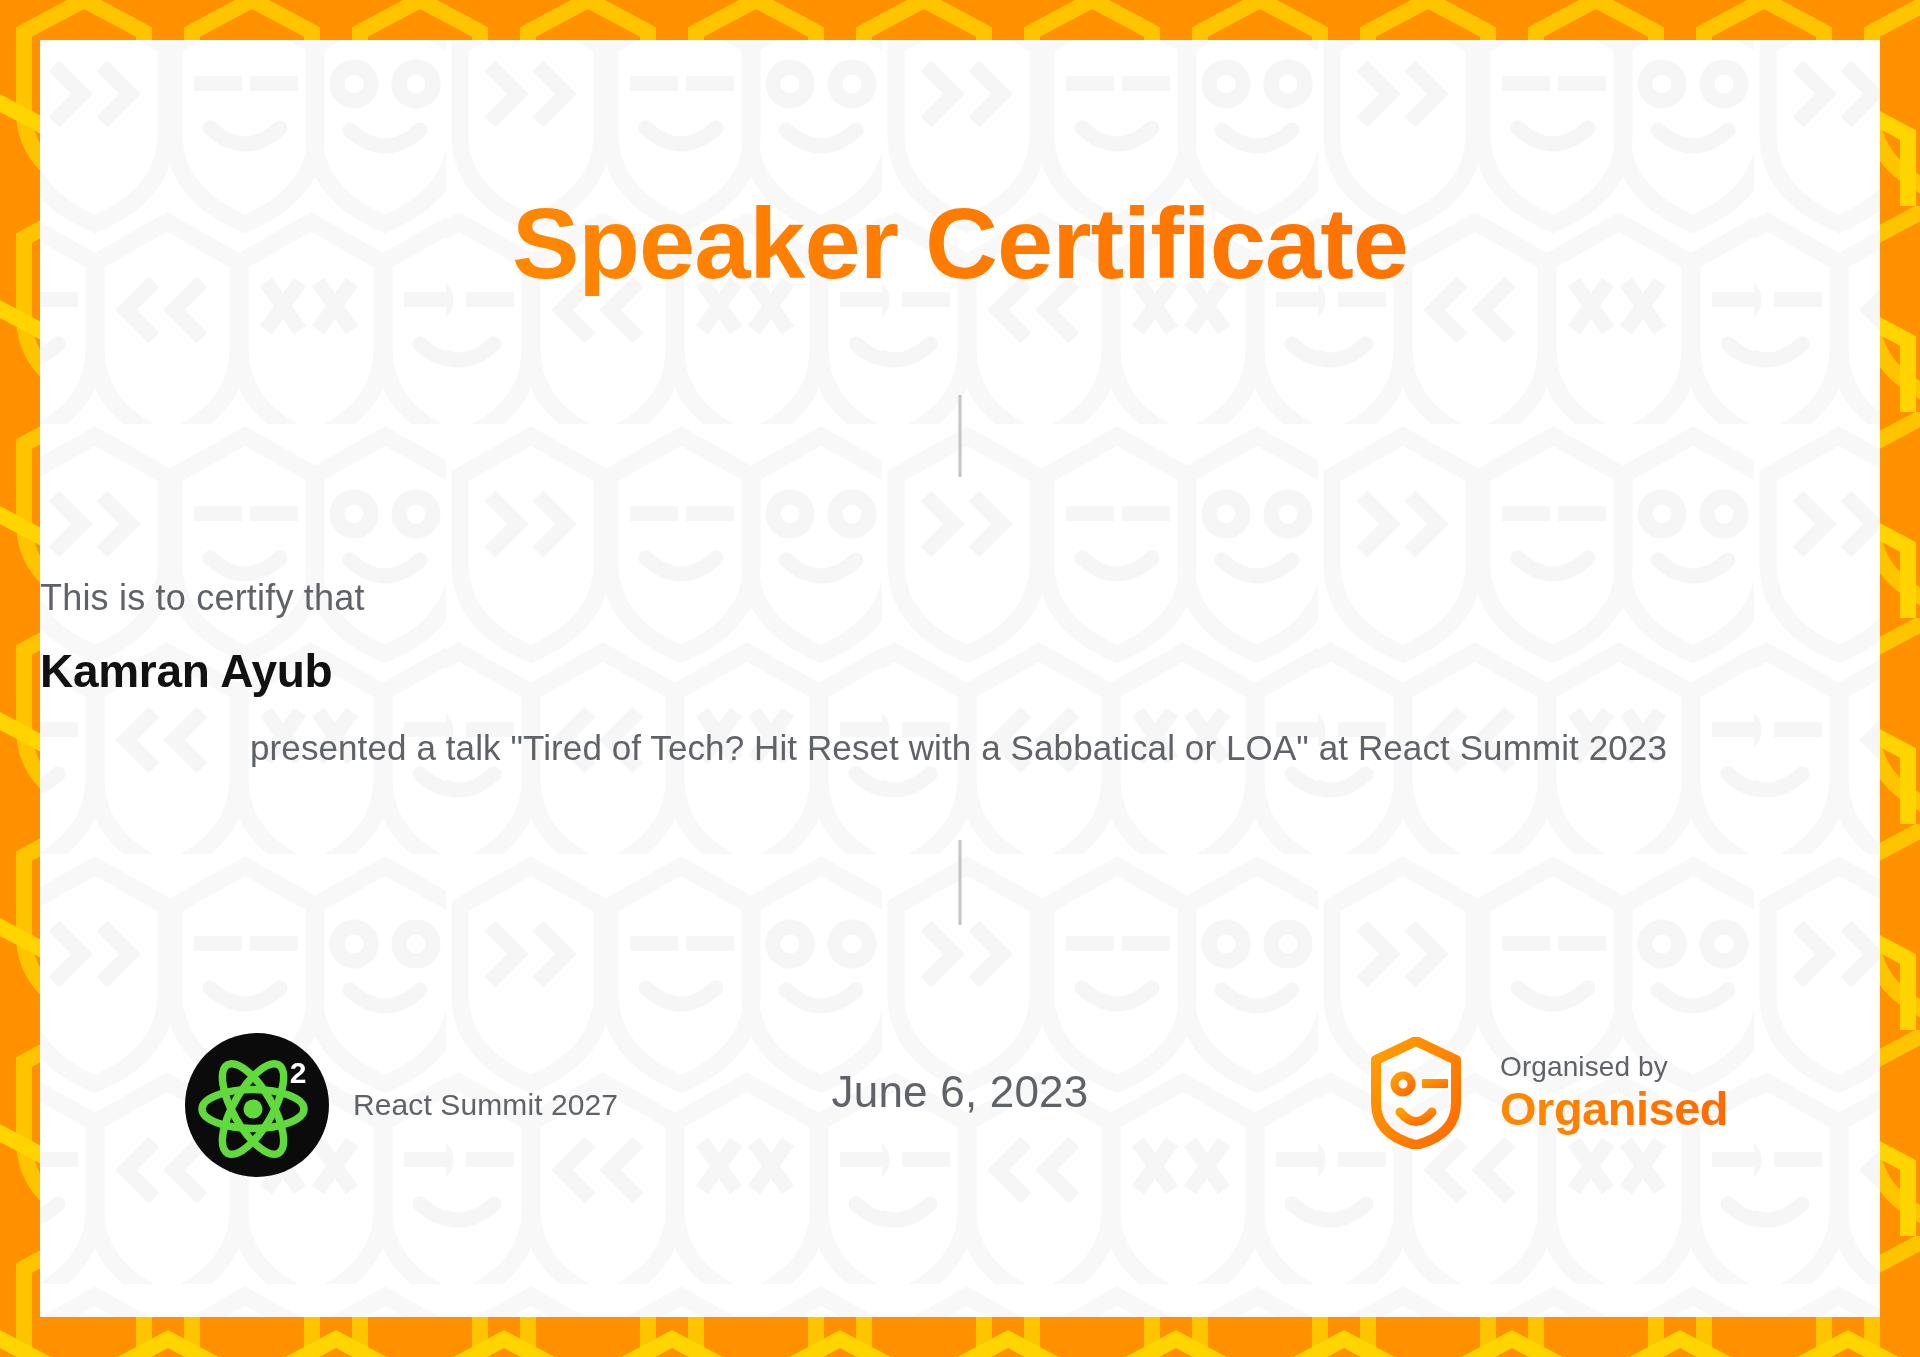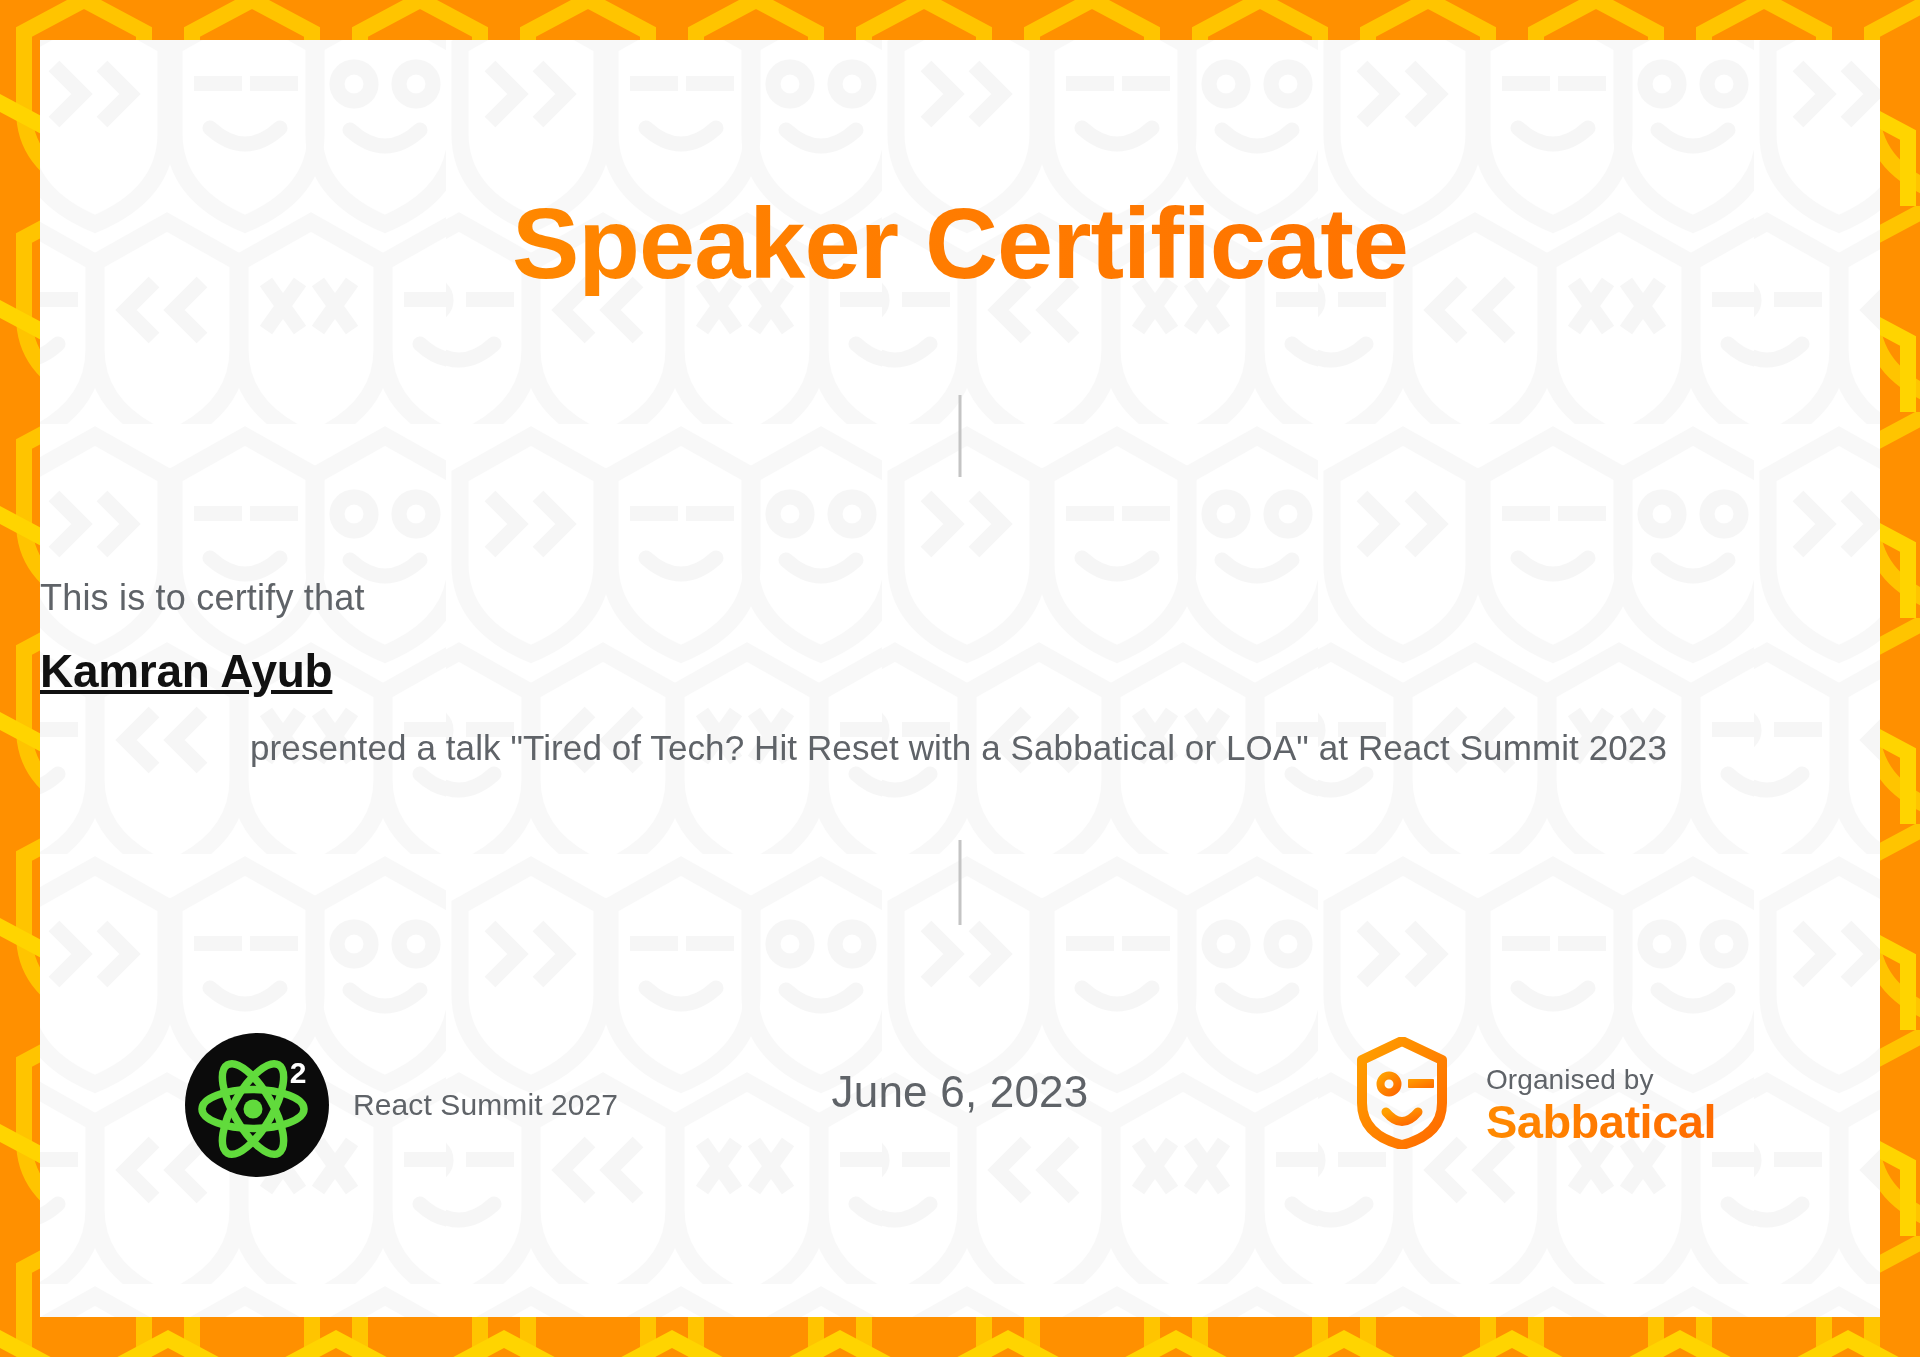"Kamran Ayub" #recipient-name { text-decoration: underline -> none }
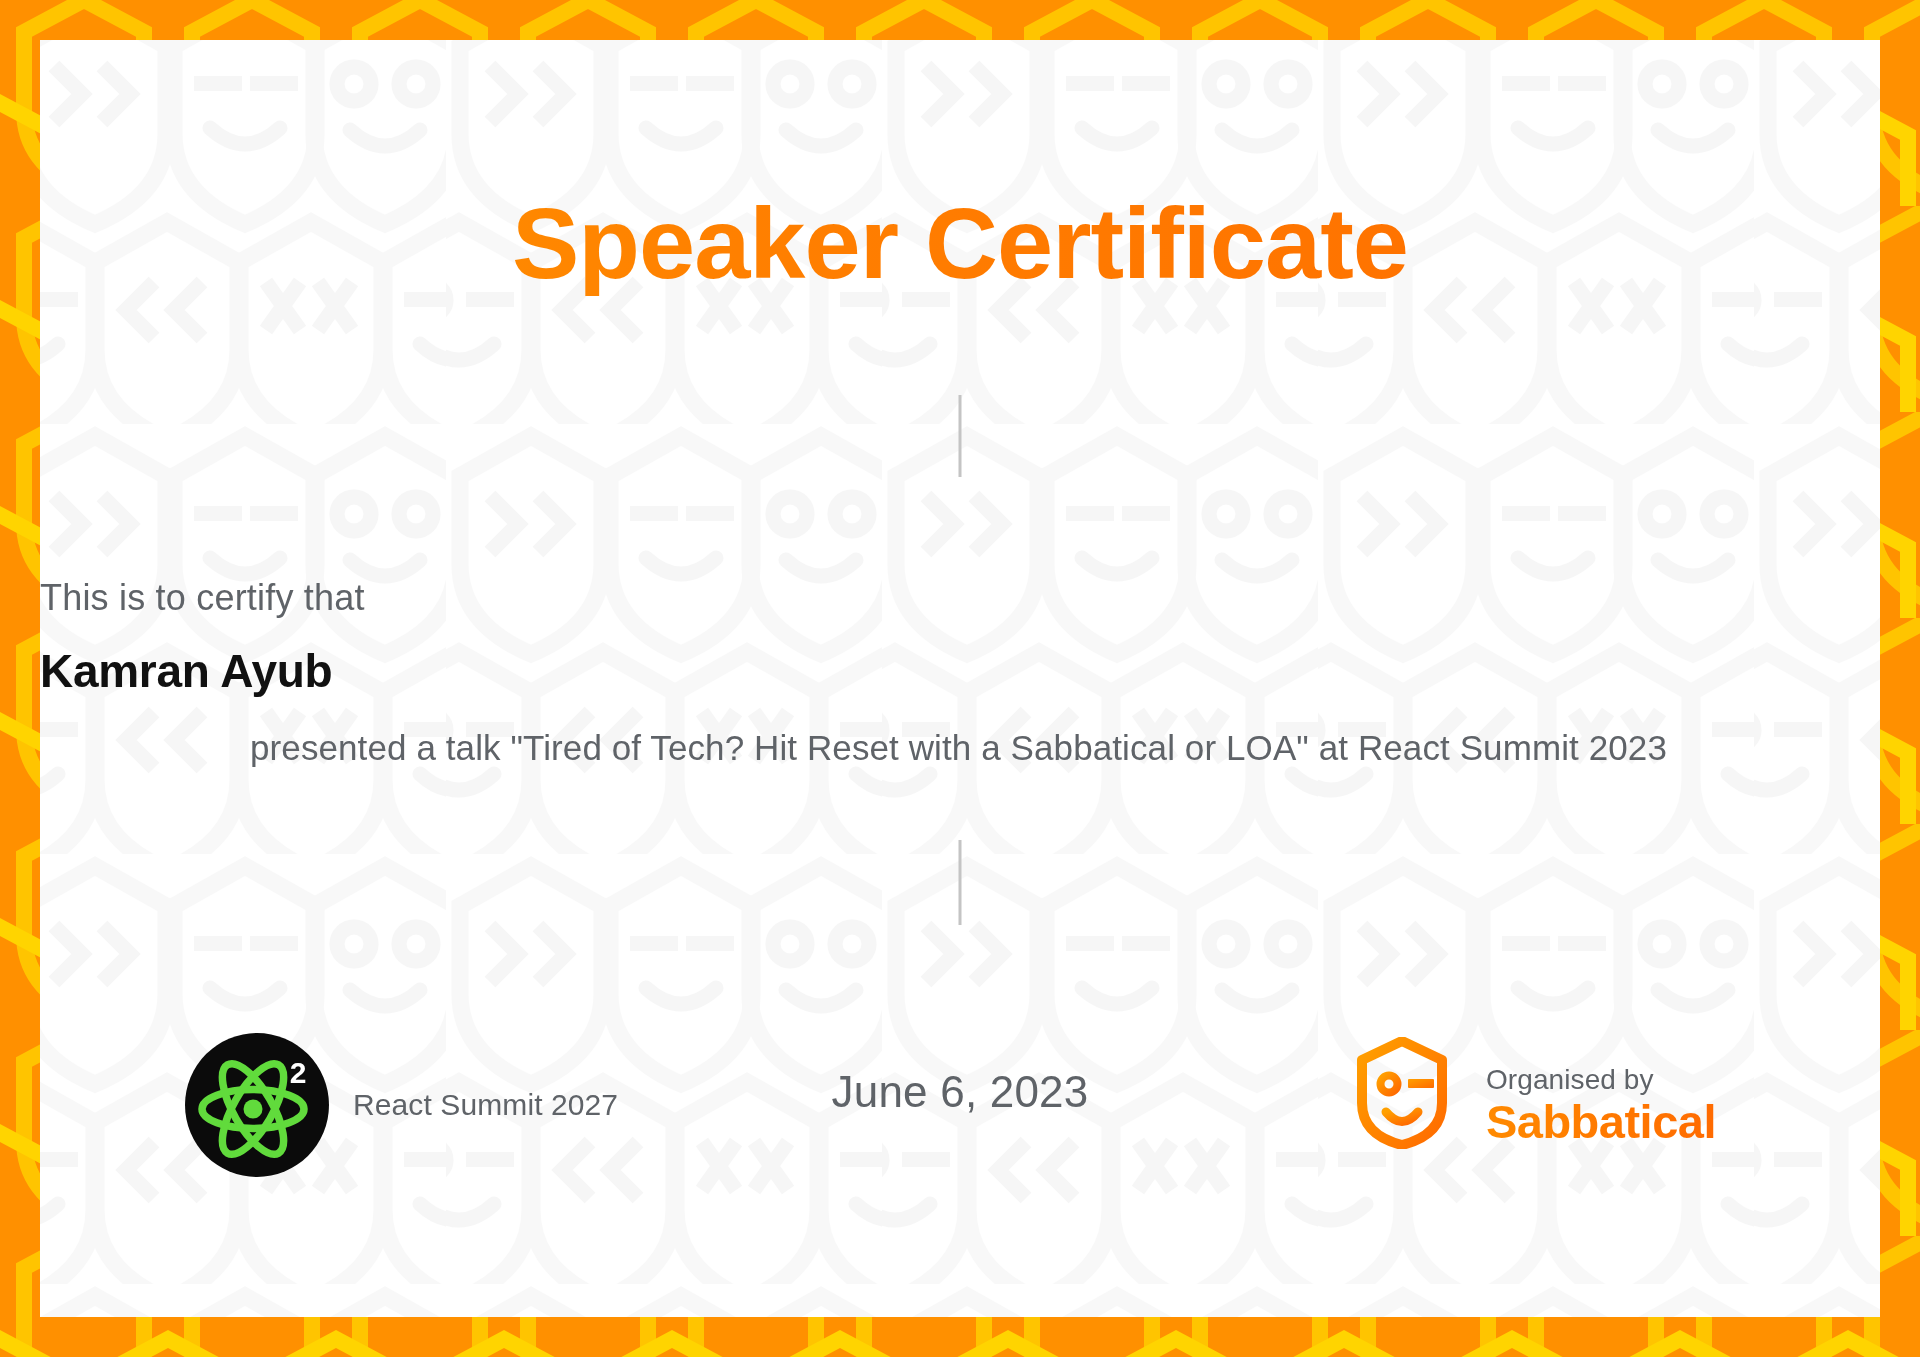"Organised by" #organiser { align-items: flex-end -> center; right: 164px -> 152px }
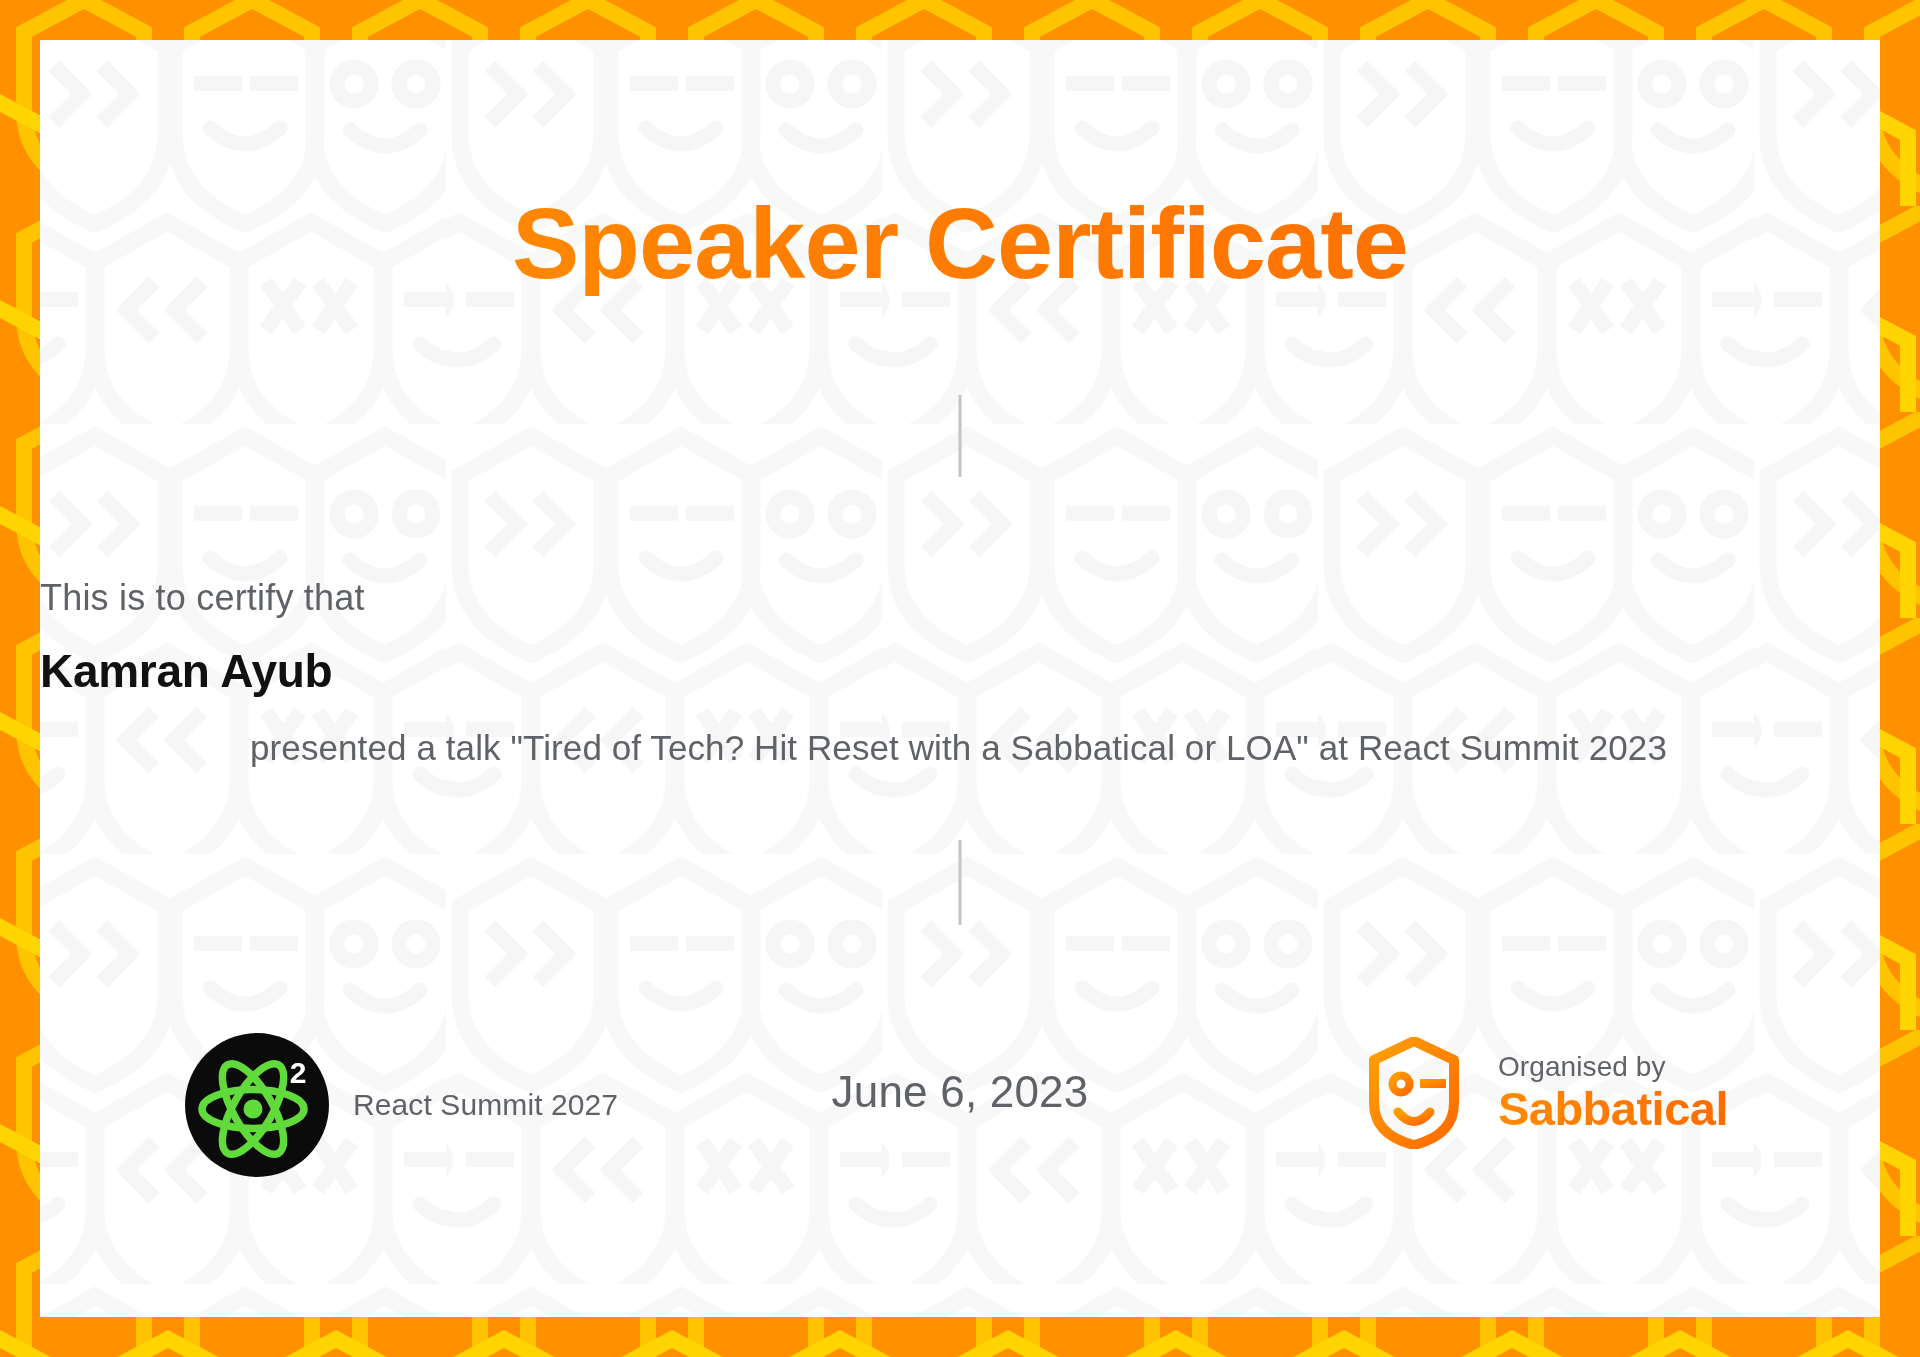"Sabbatical" div { text: Sabbatical -> Organised }
